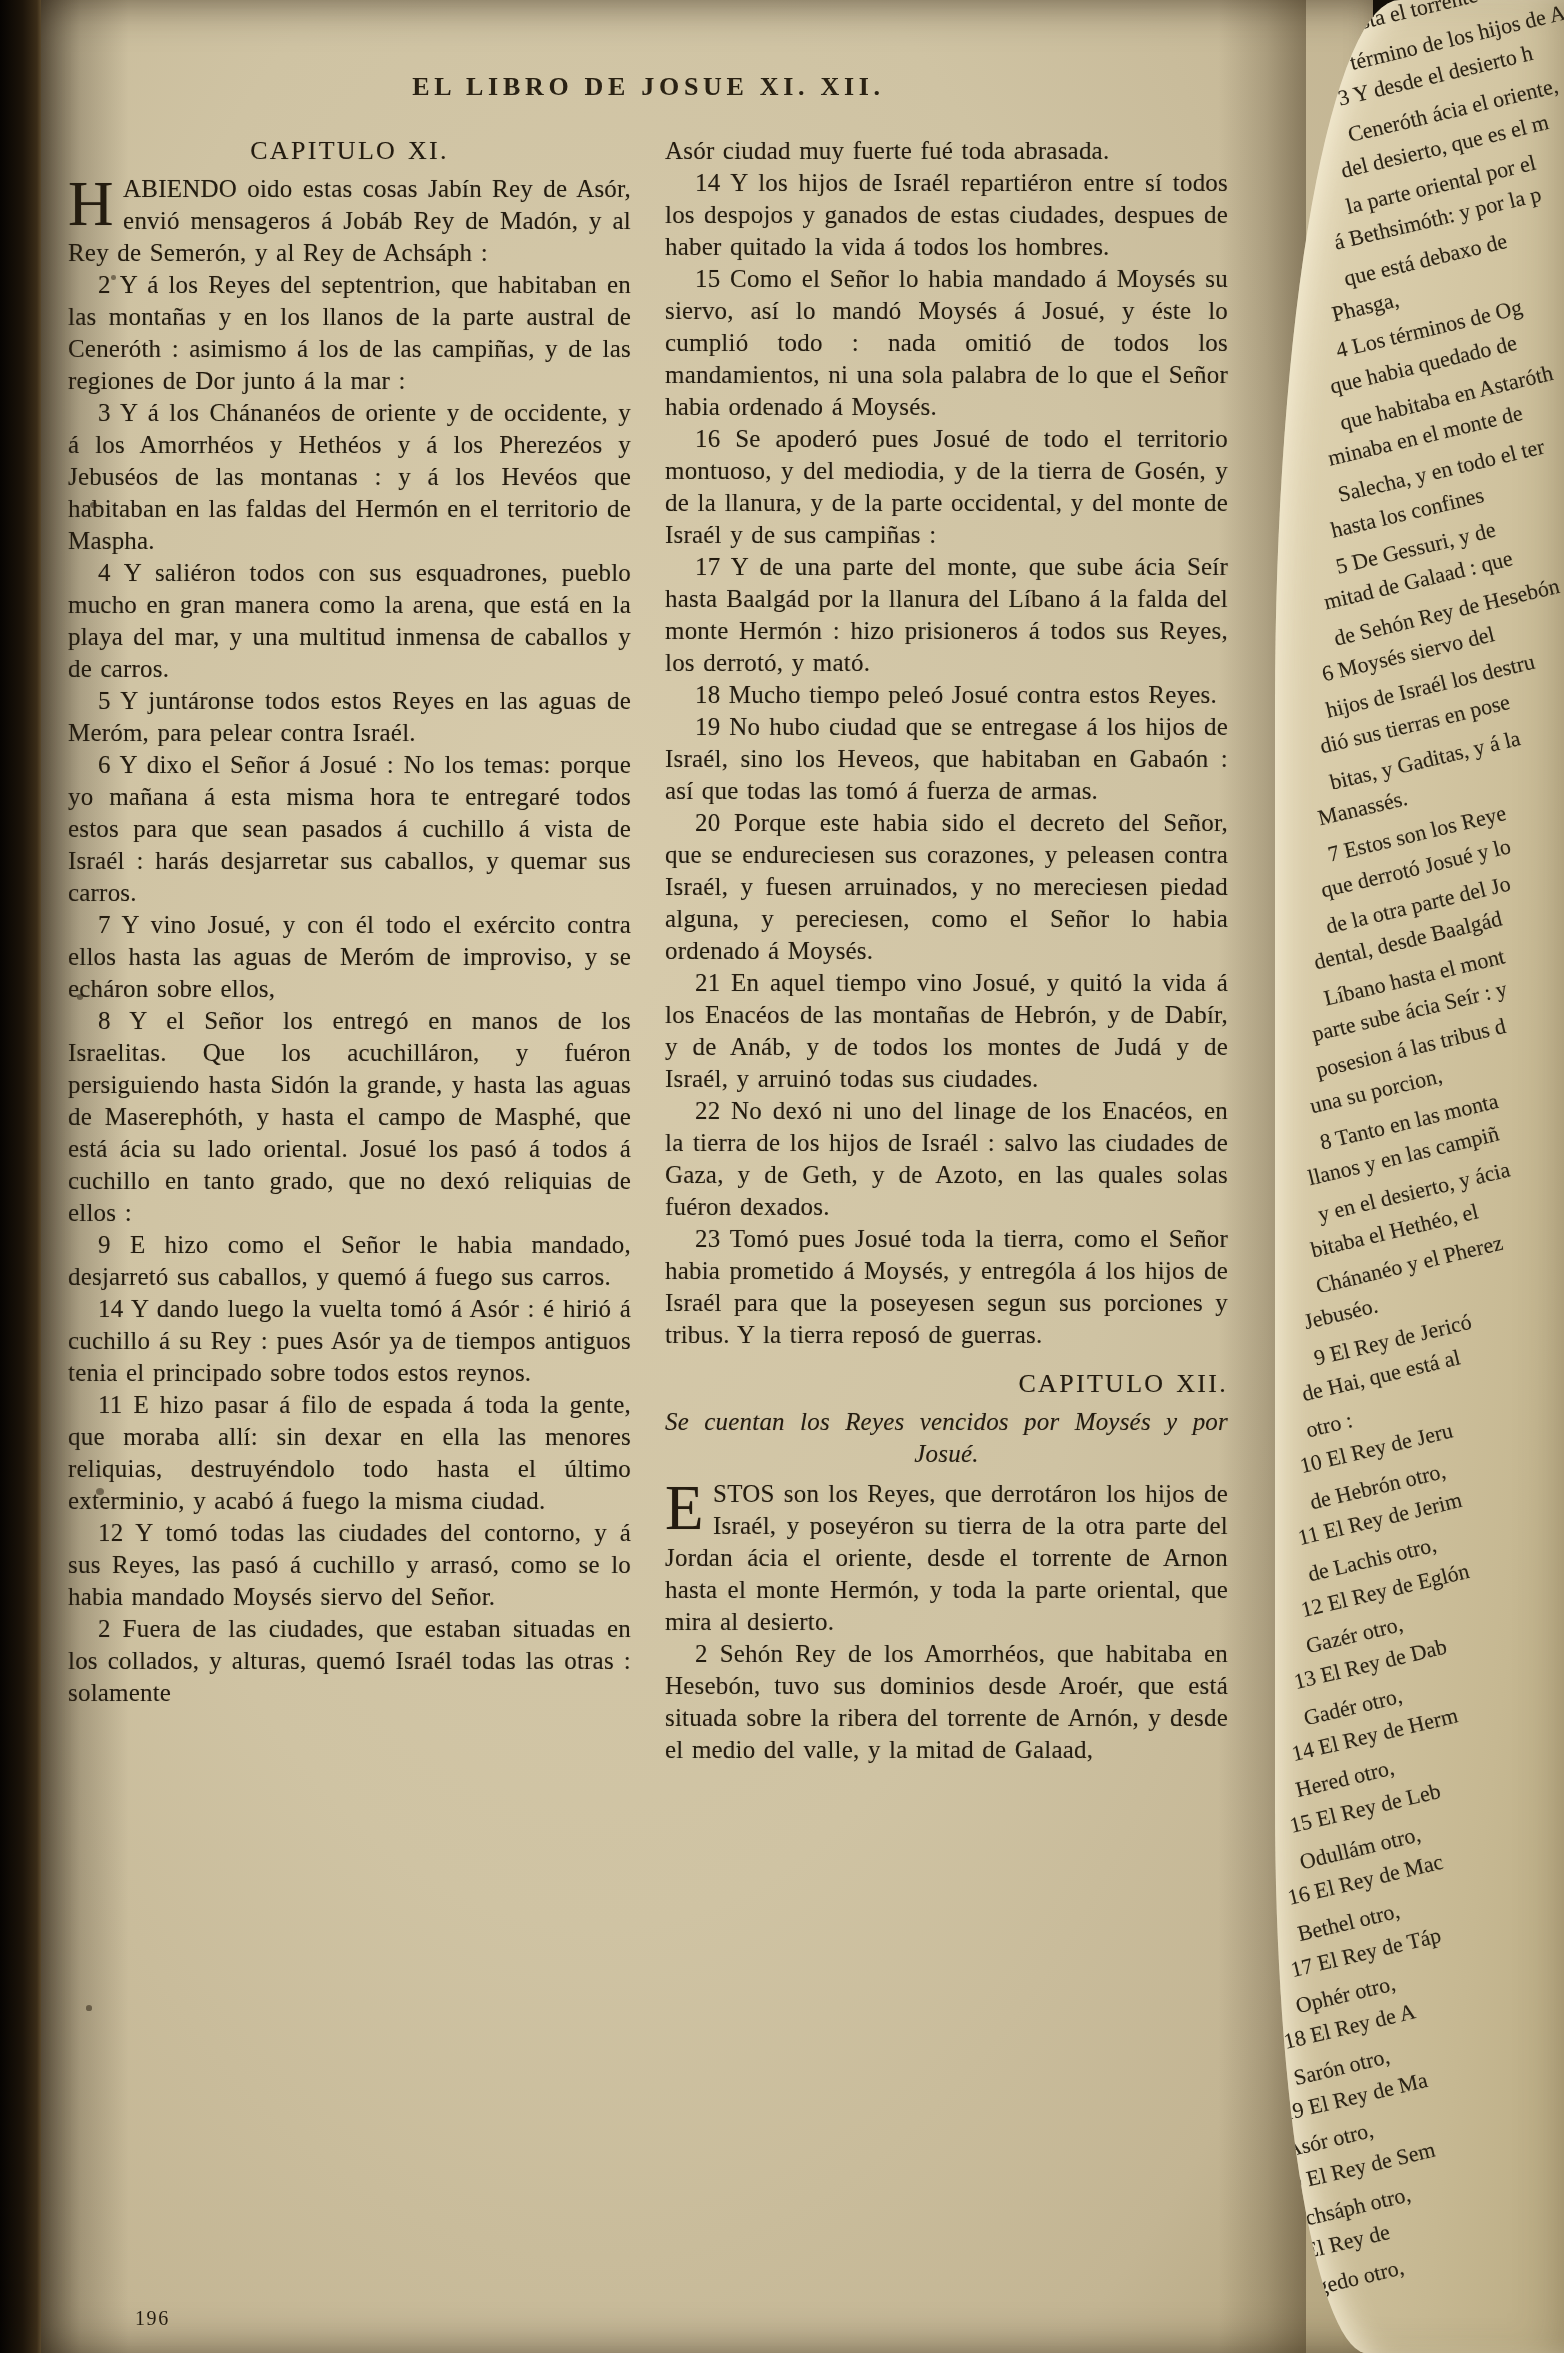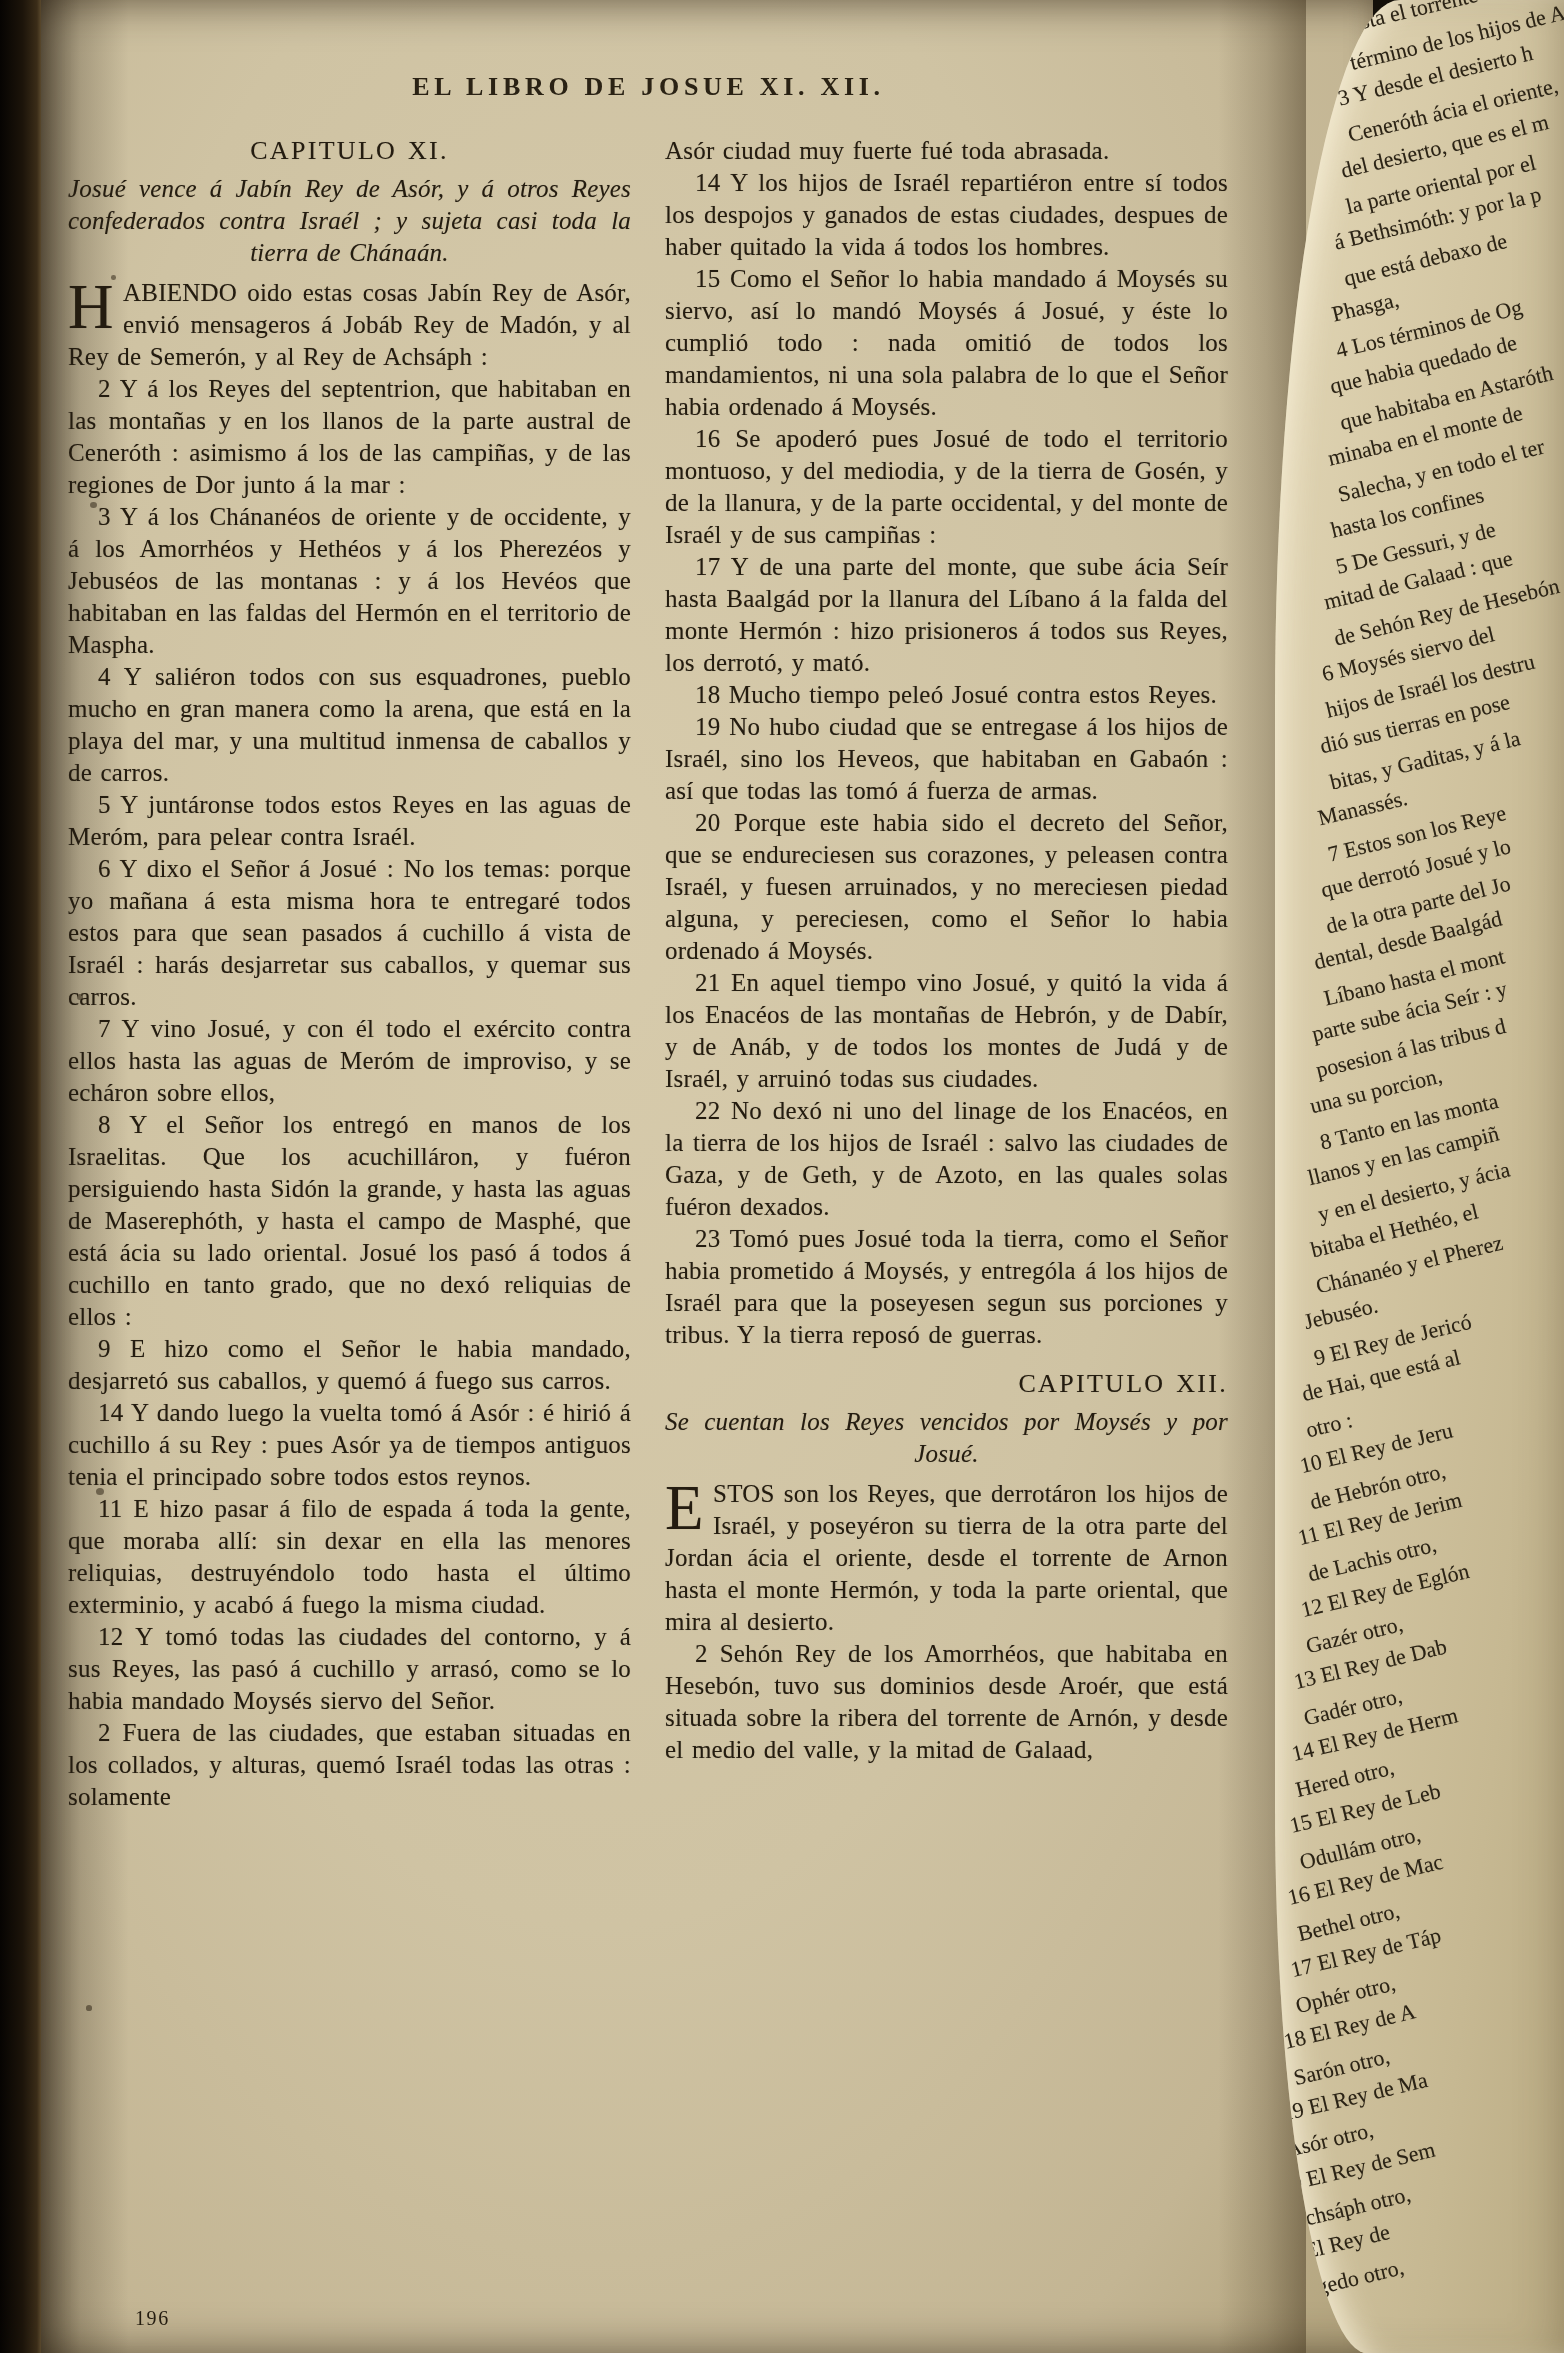"Josué vence á Jabín Rey" p.summary { html: <p>Josué vence á Jabín Rey de Asór, y á otros Reyes confederados contra Israél ; y sujeta casi toda la tierra de Chánaán.</p> -> none }
